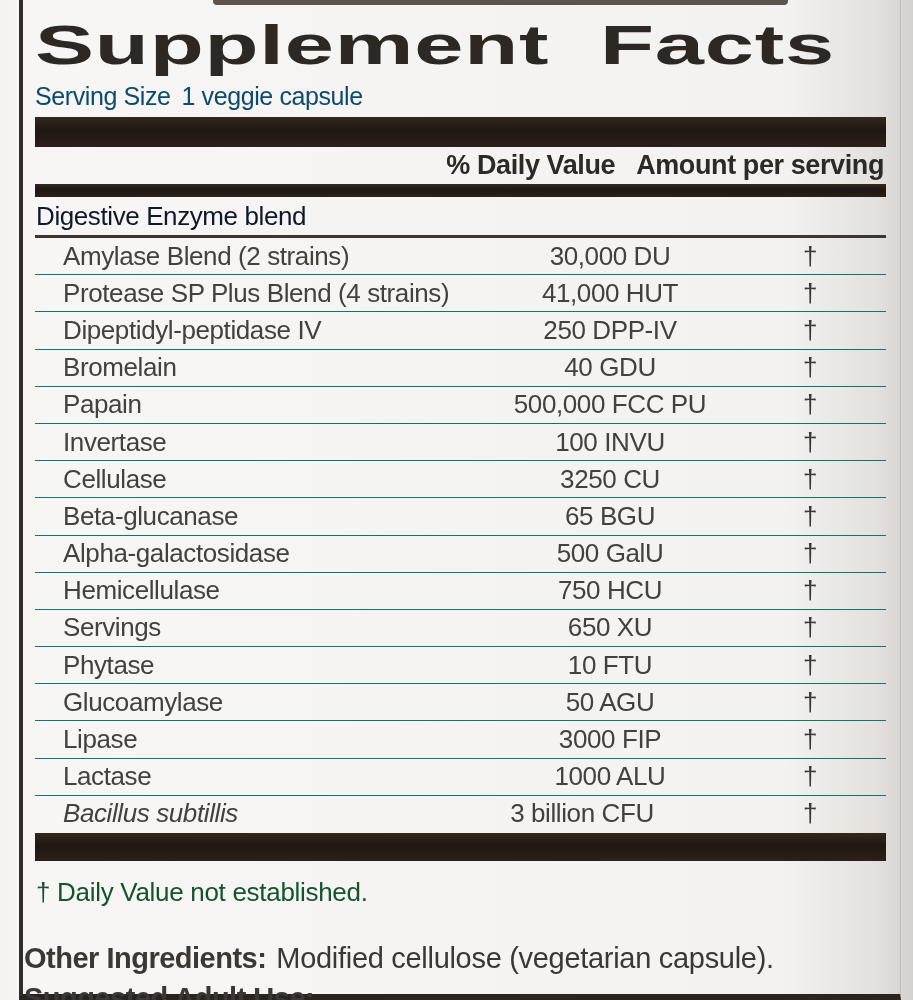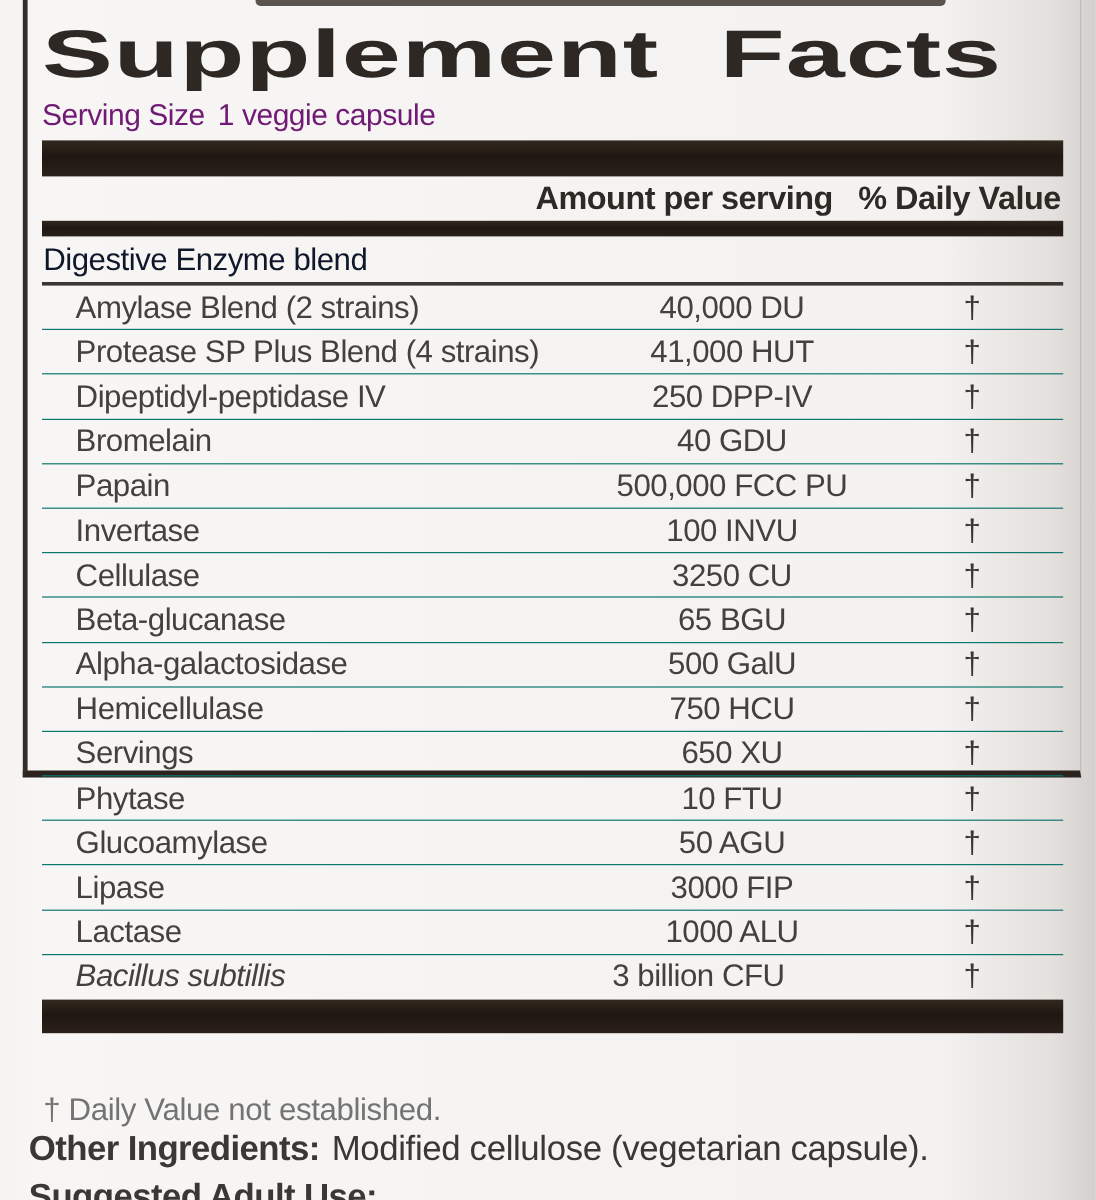"Supplement Facts" .facts-box { height: 648px -> 1000px }
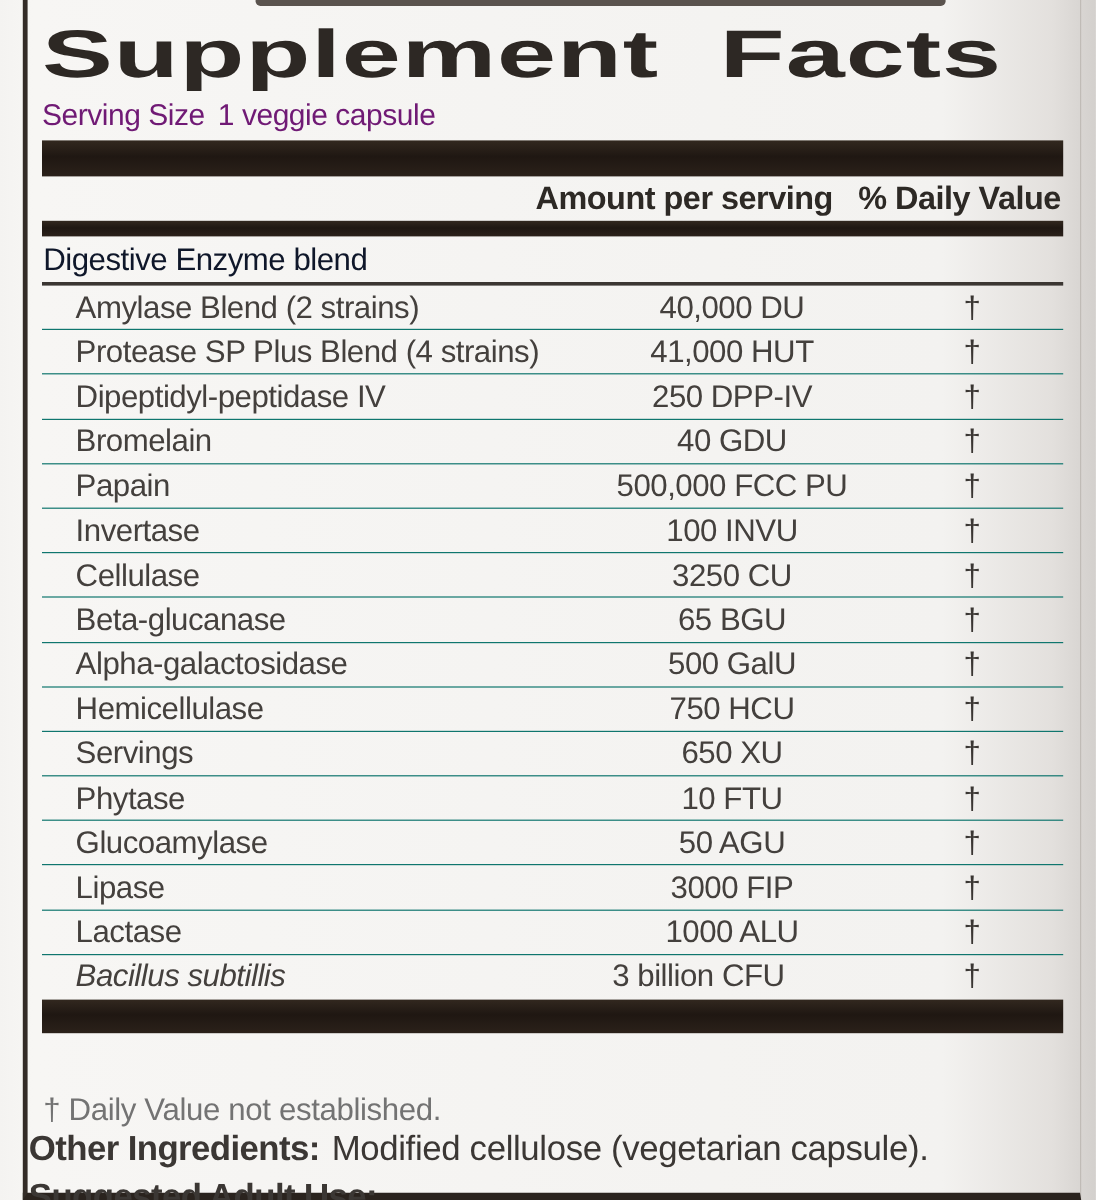"Serving Size" .serving-line { color: #701a75 -> #0c4a6e }
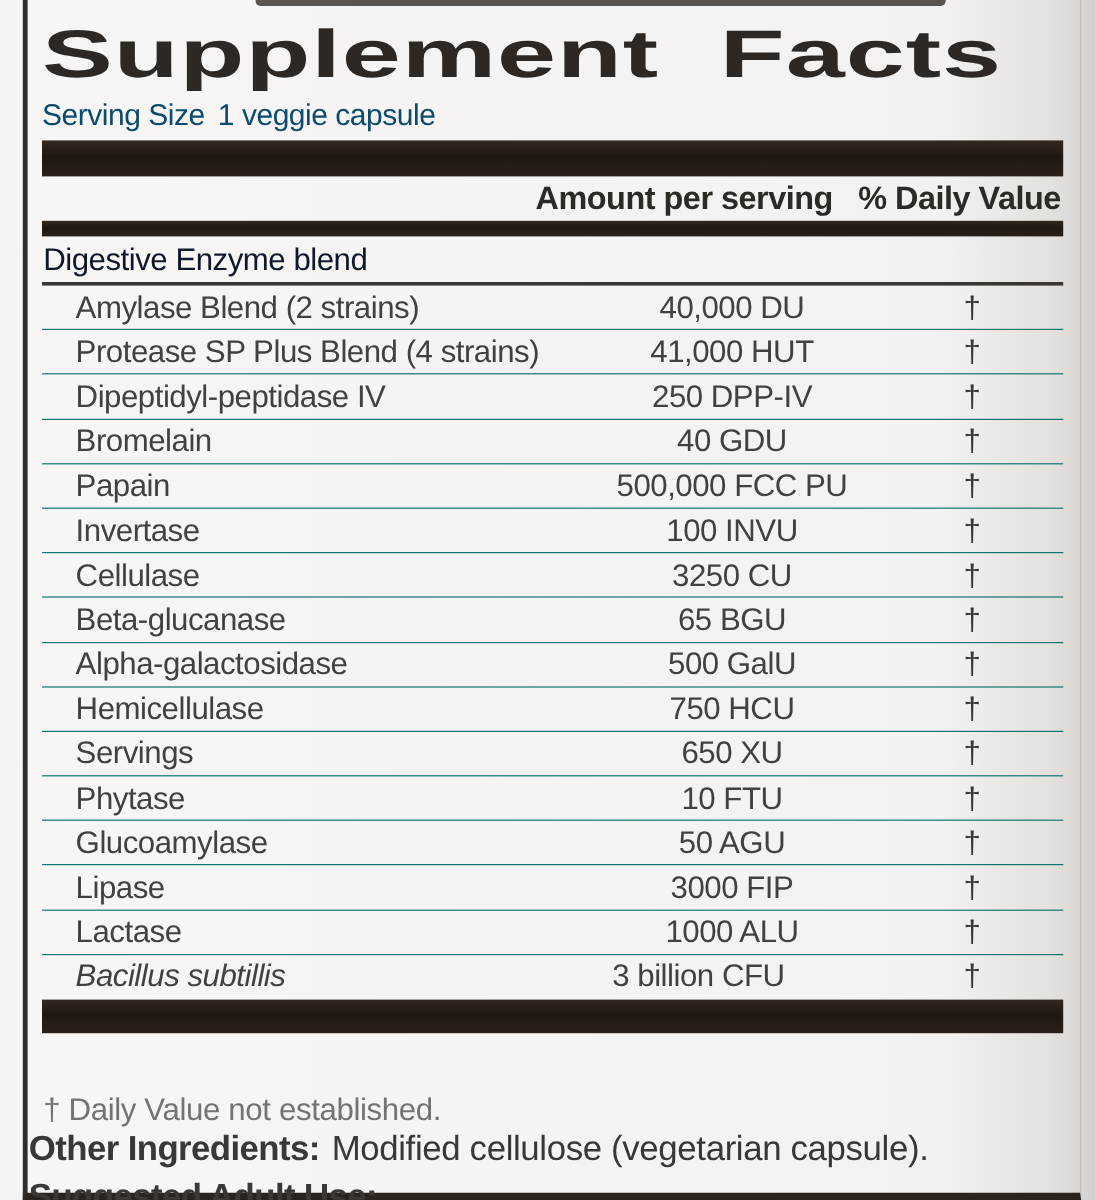"Amount per serving" span { order: before "% Daily Value" -> after "% Daily Value" }
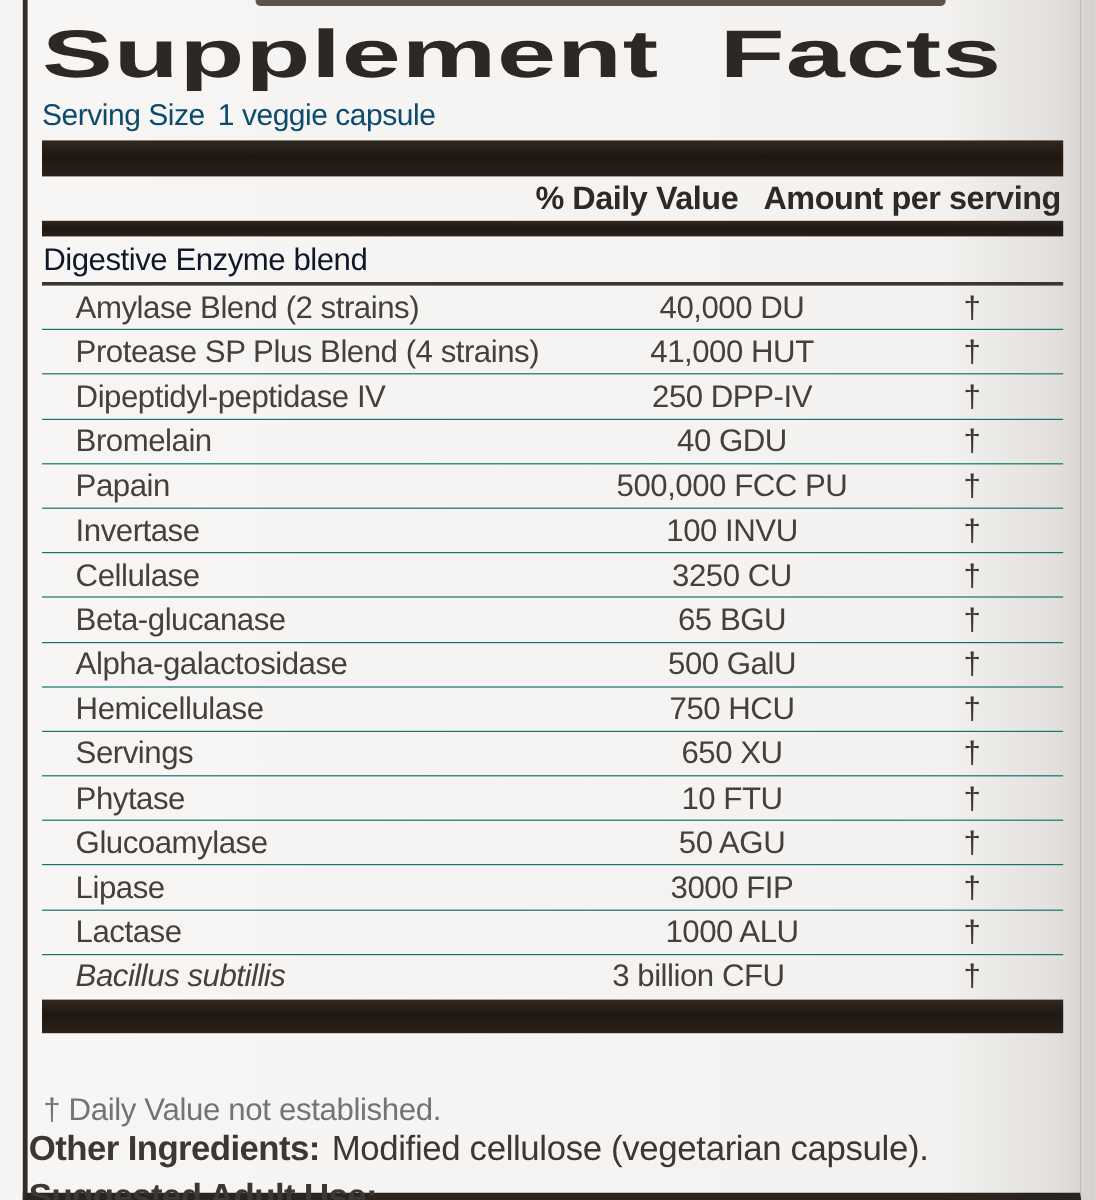"40,000 DU" div.amount { text: 40,000 -> 30,000 }
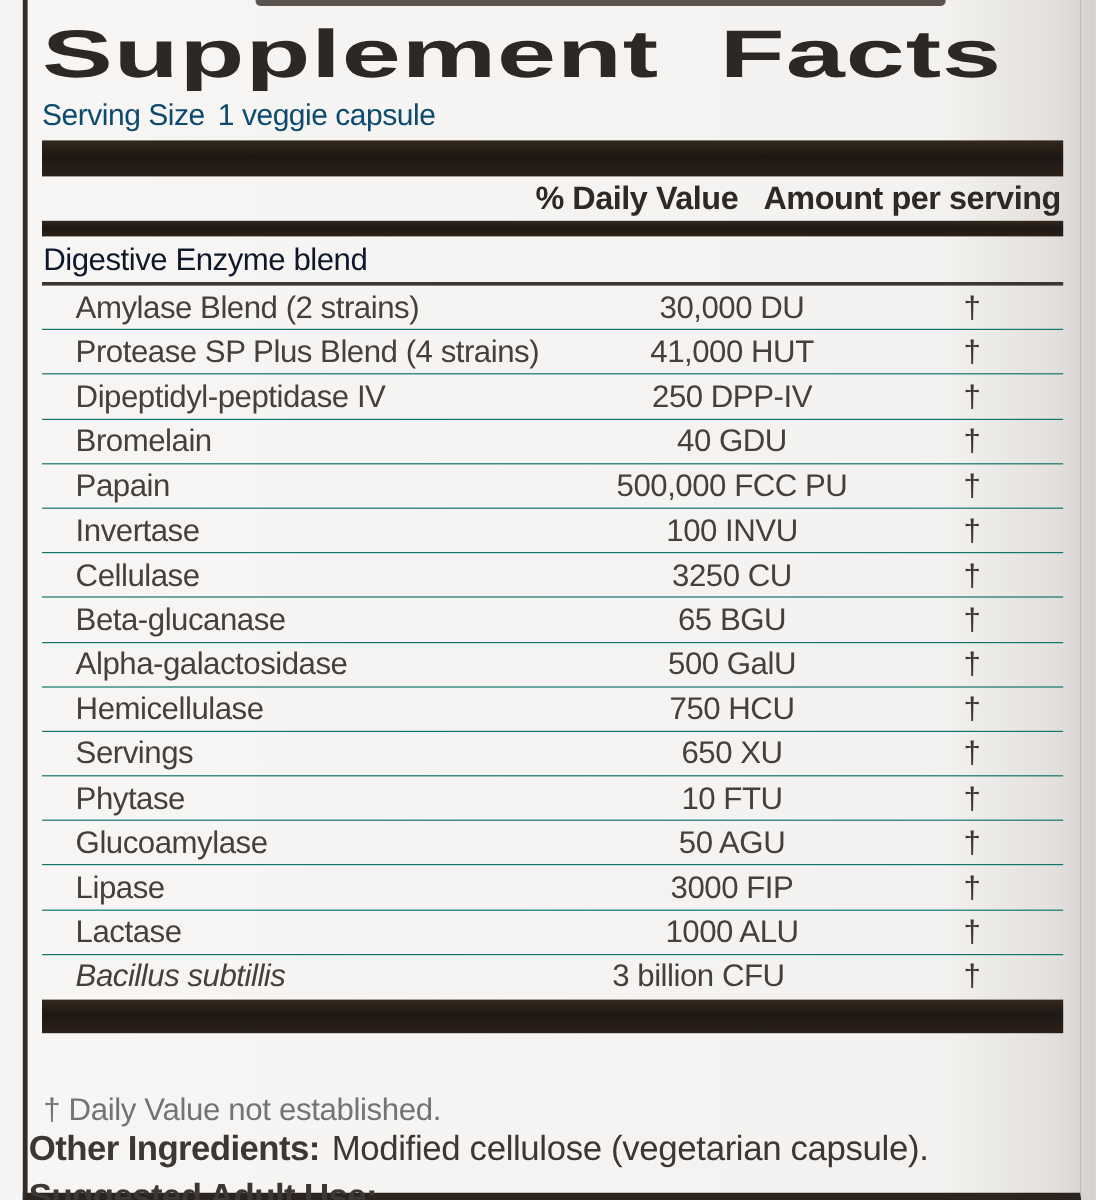"† Daily Value not established." .footnote { color: #737373 -> #14532d; margin-top: 32px -> none }
